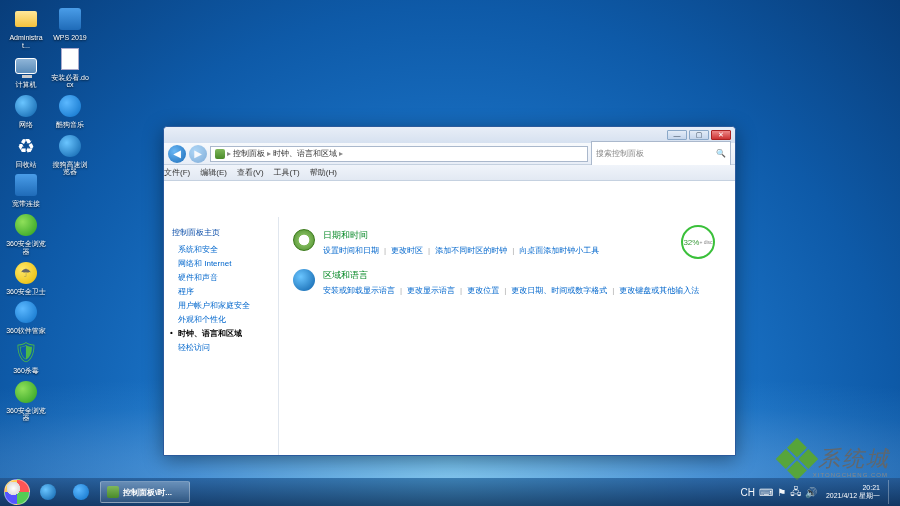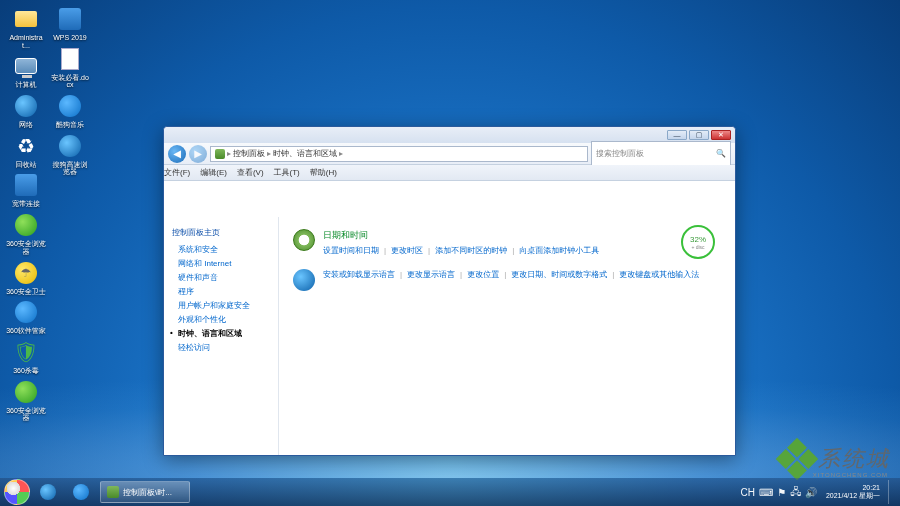"32%" .badge { flex-direction: column -> row }
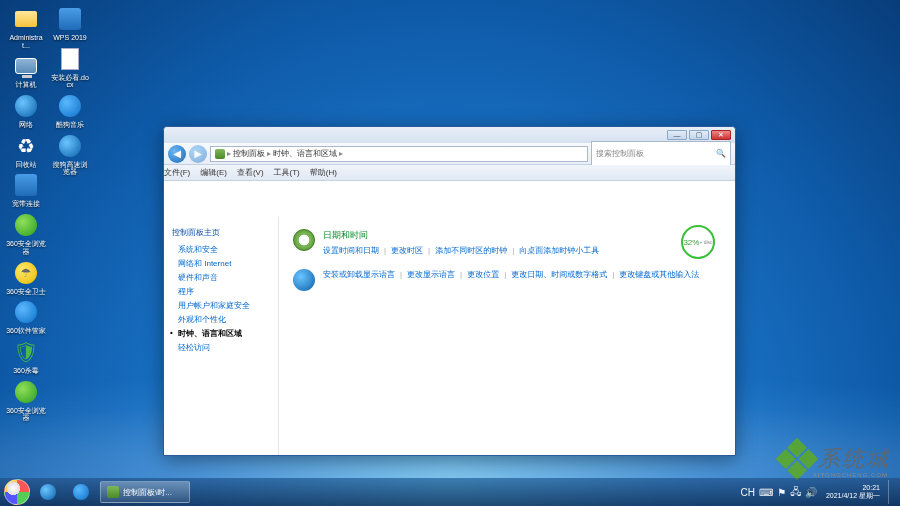"区域和语言" div.title { html: none -> <div>区域和语言</div> }
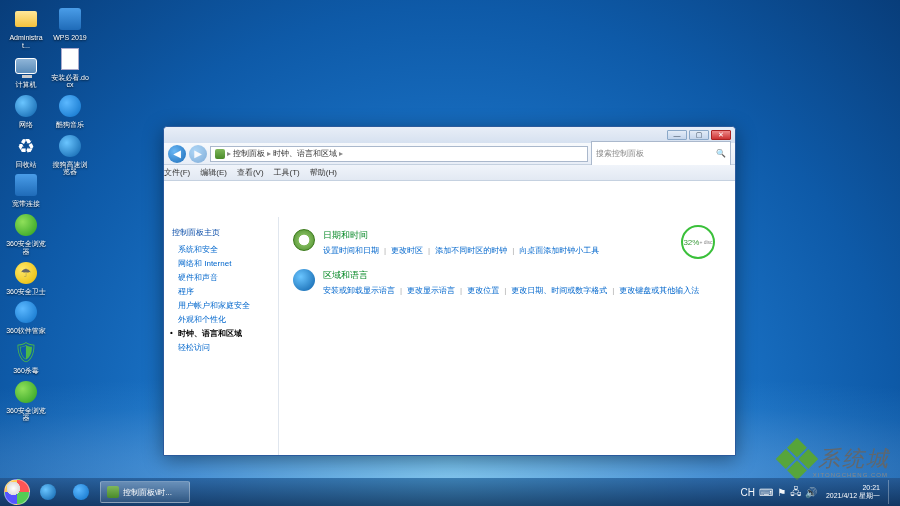"控制面板\时..." .tb-task { font-weight: none -> bold }
